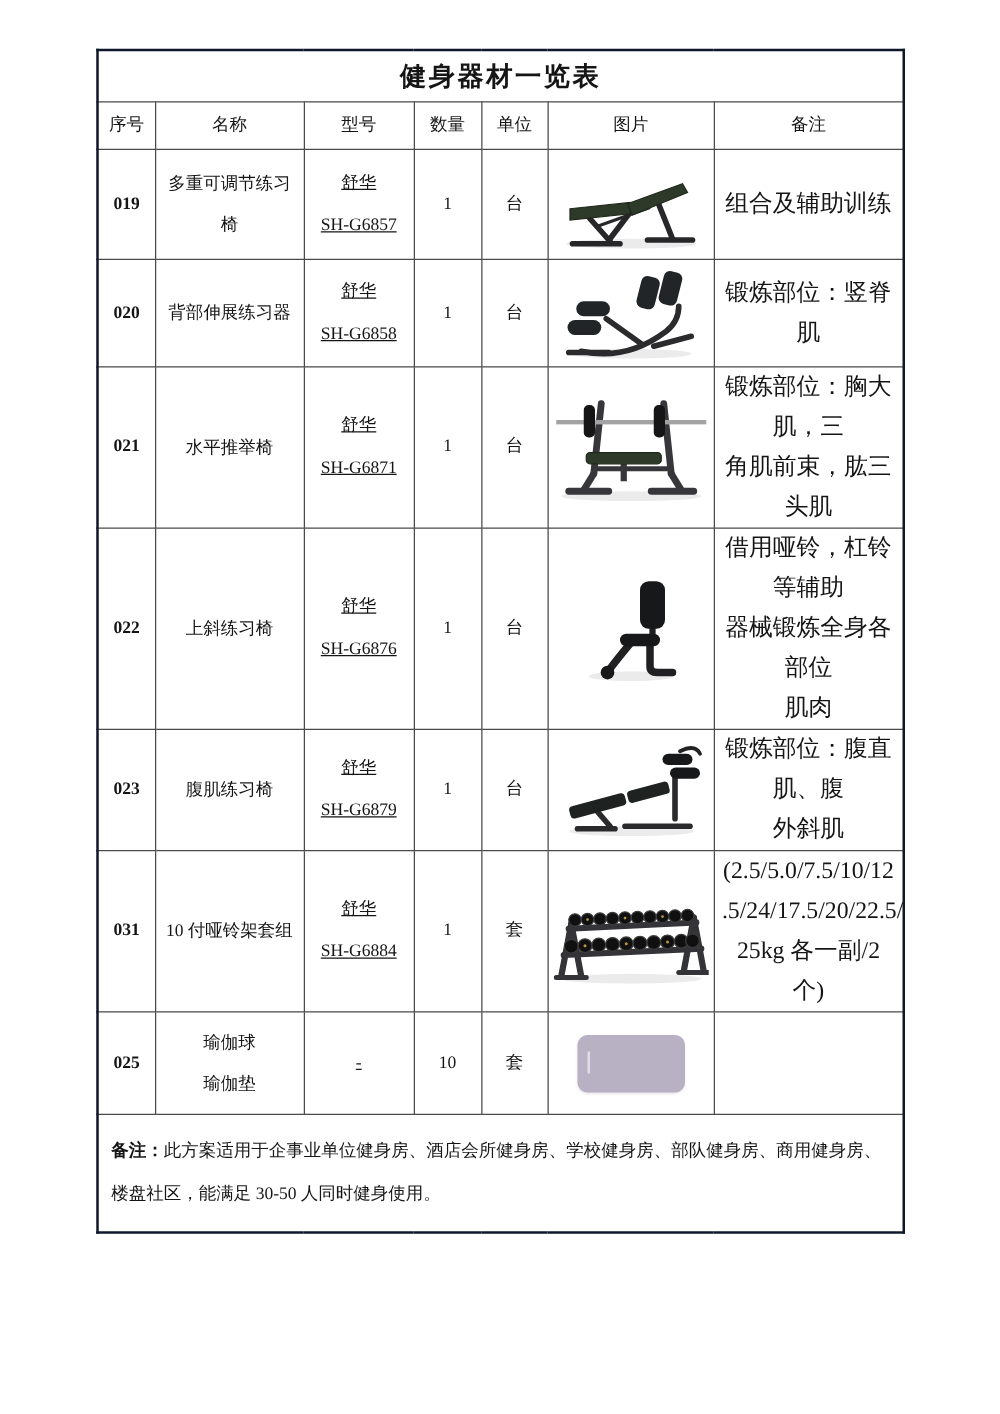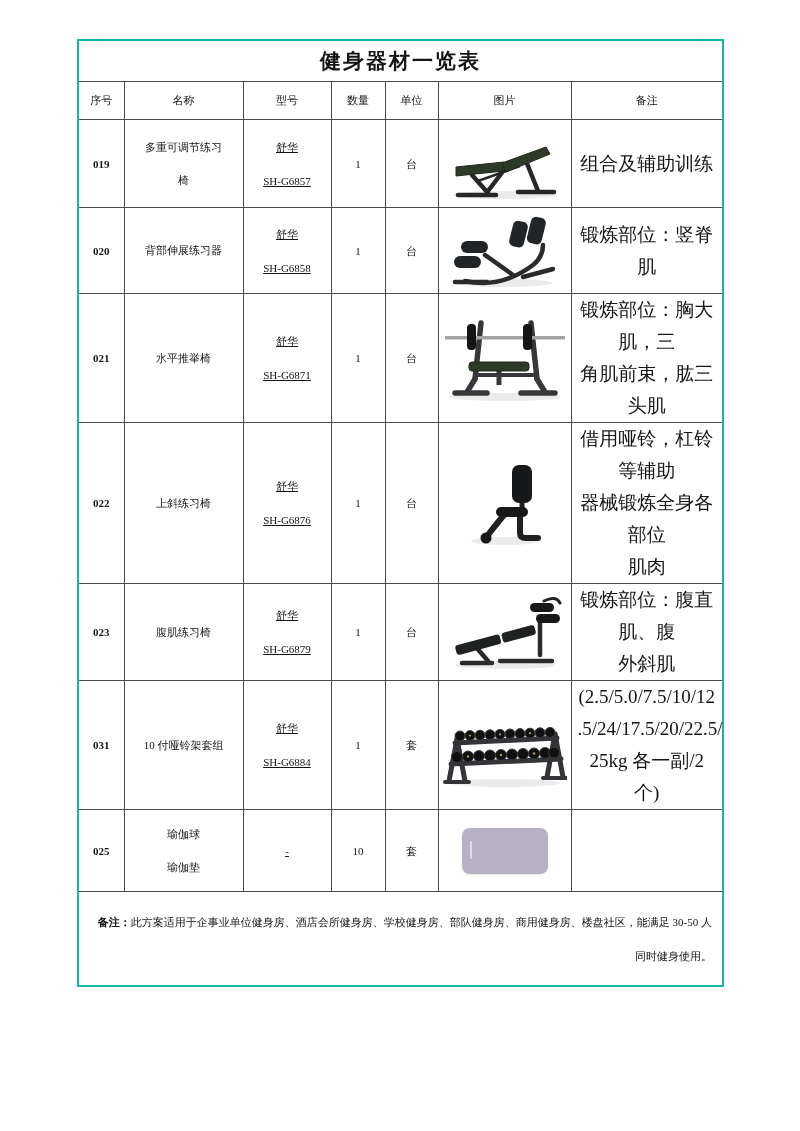"健身器材一览表" table.equip { border: 2px solid #14b8a6 -> 2px solid #0f172a }
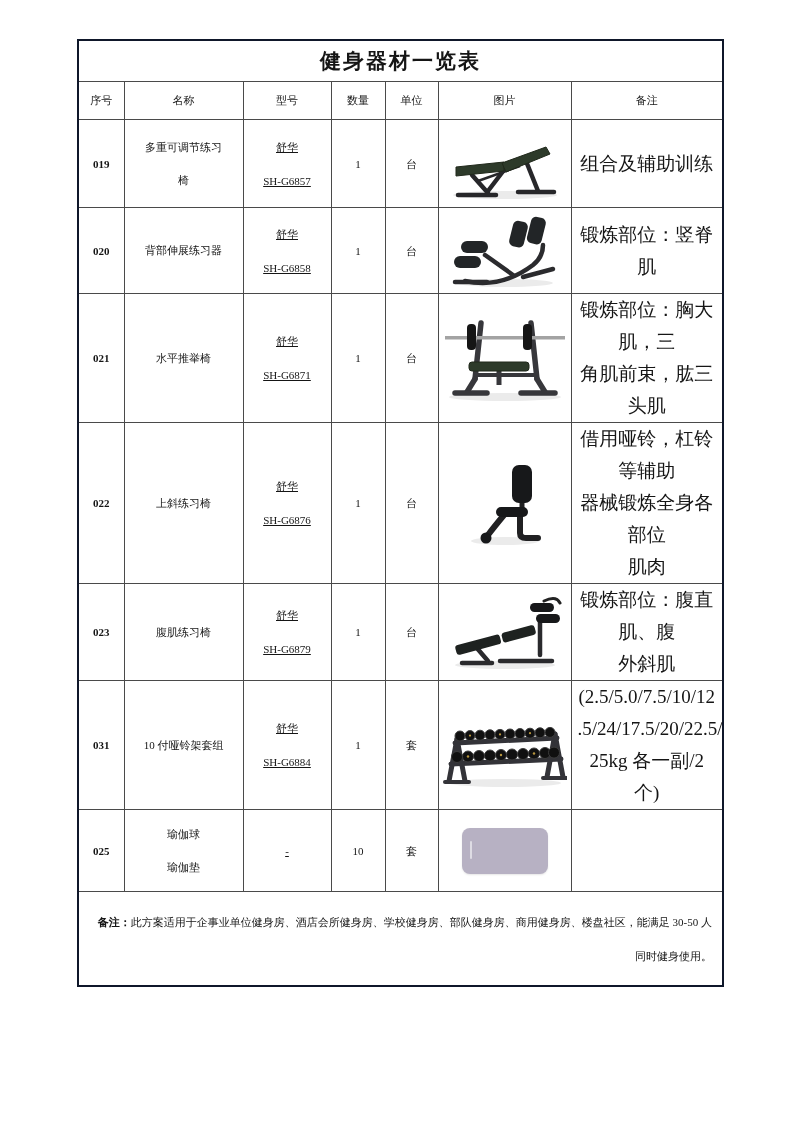"序号" td,th { font-size: 11px -> 14px }
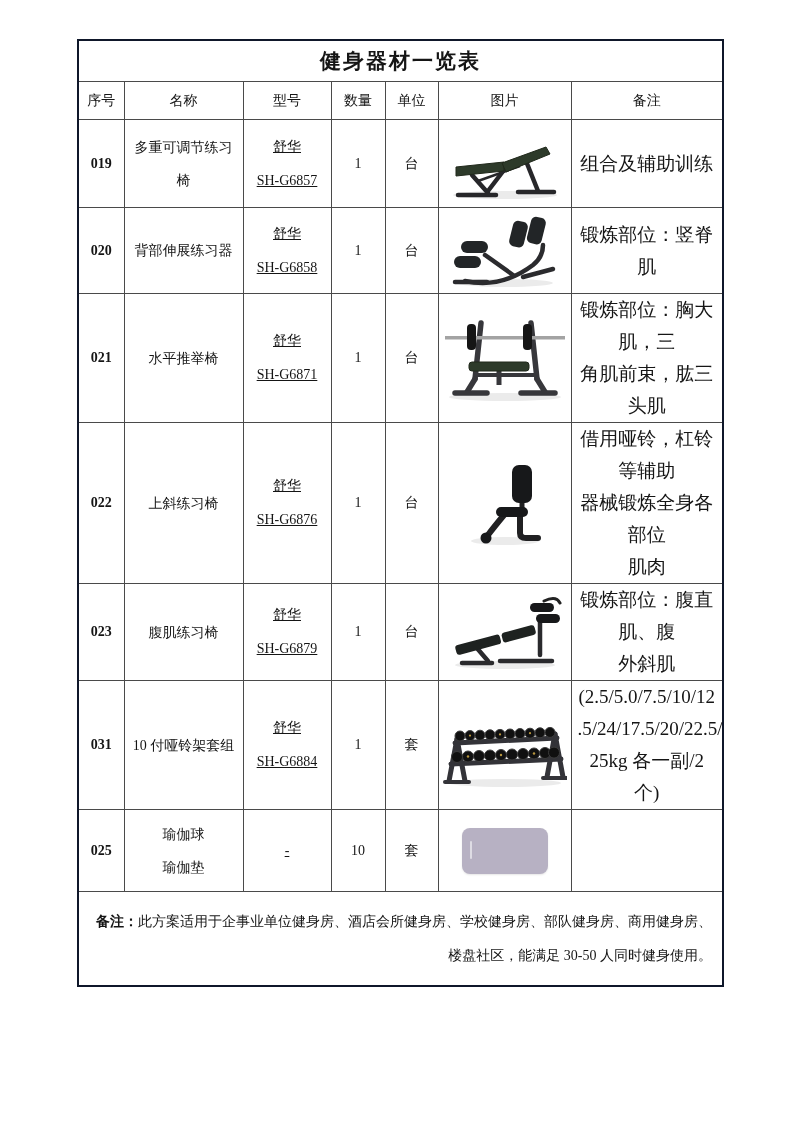"备注：此方案适用于企事业单位健身房、酒店会所健身房、学校健身房、部队健身房、商用" .note-row td { text-align: right -> left }
